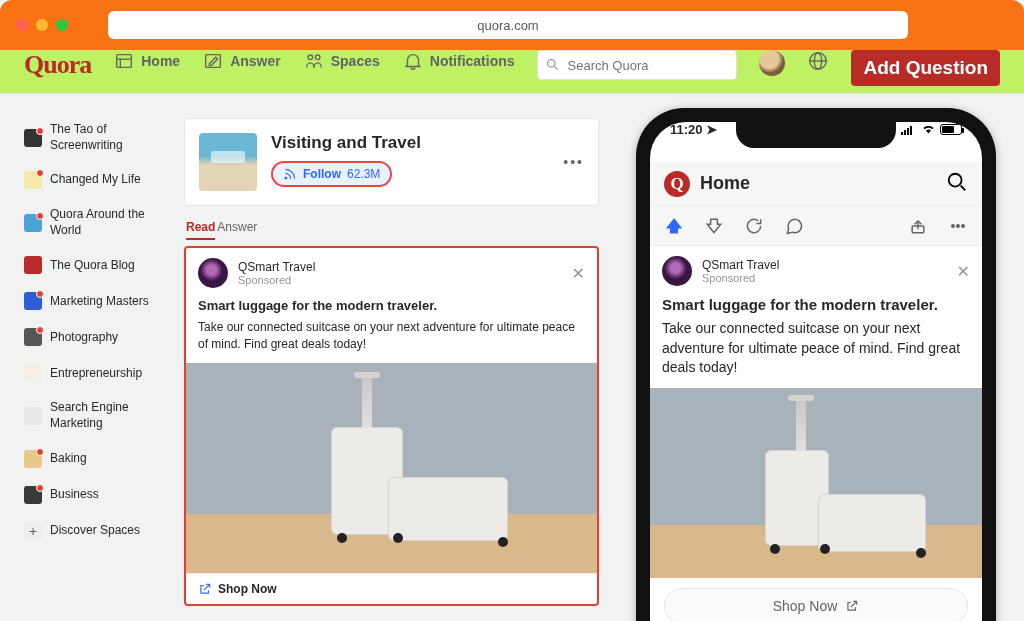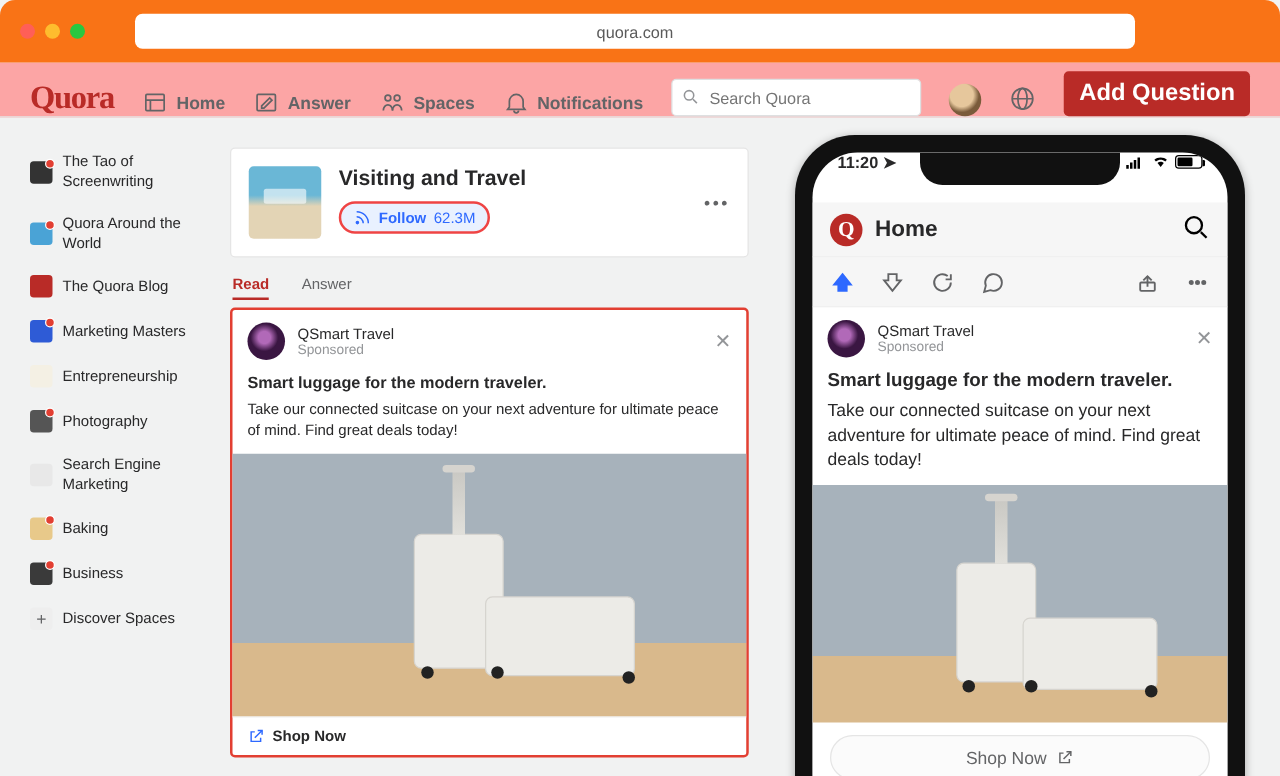"Quora" .topnav { align-items: flex-end -> flex-start; background: #fca5a5 -> #bef264 }
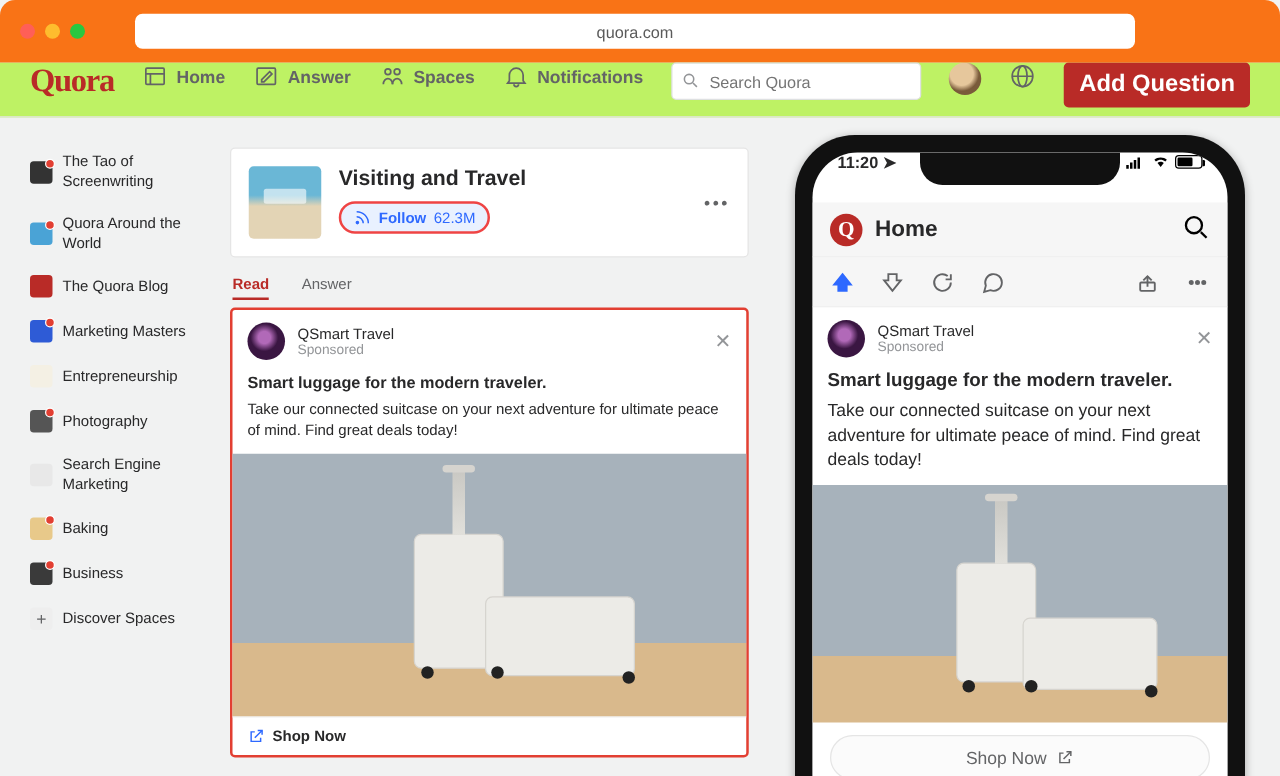"Changed My Life" div.side-item { html: none -> <div> <div></div> <span>Changed My Life</span> </div> }
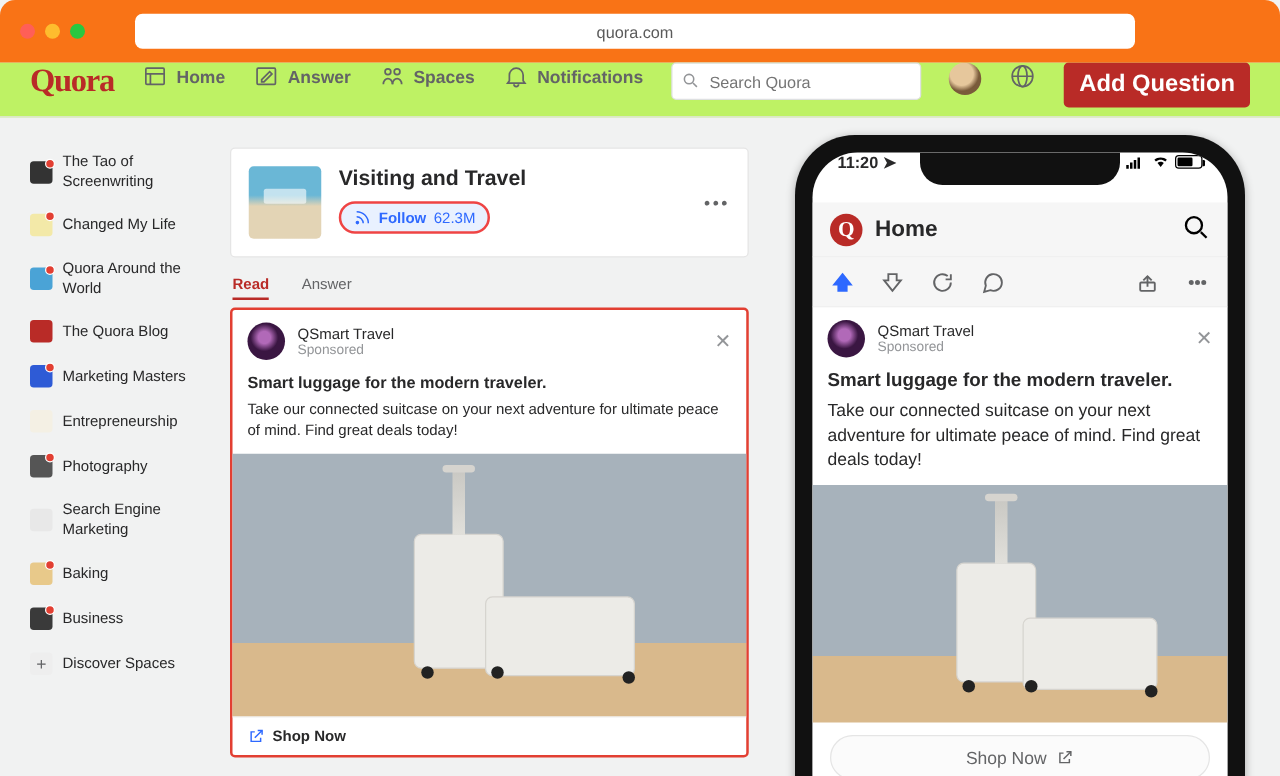"Read" .tabs { gap: 26px -> 2px }
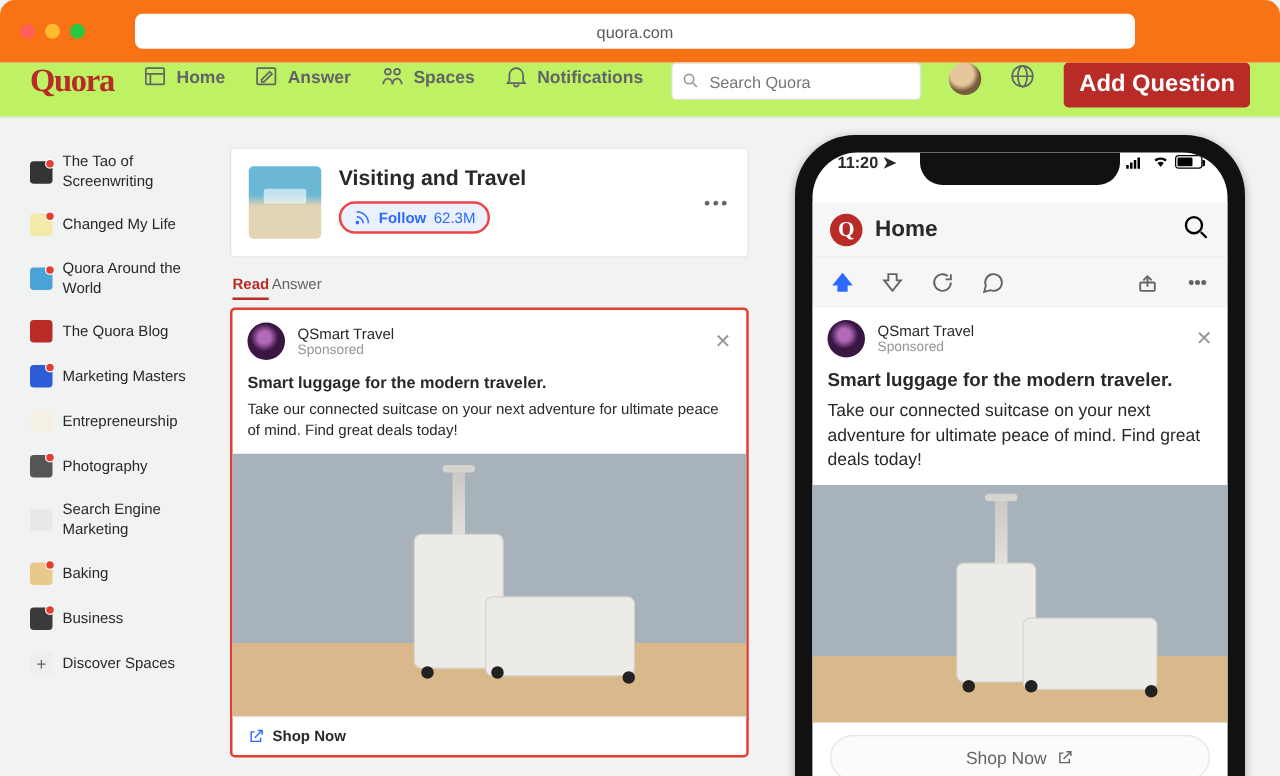"Entrepreneurship" div.side-item { order: before "Photography" -> after "Photography" }
